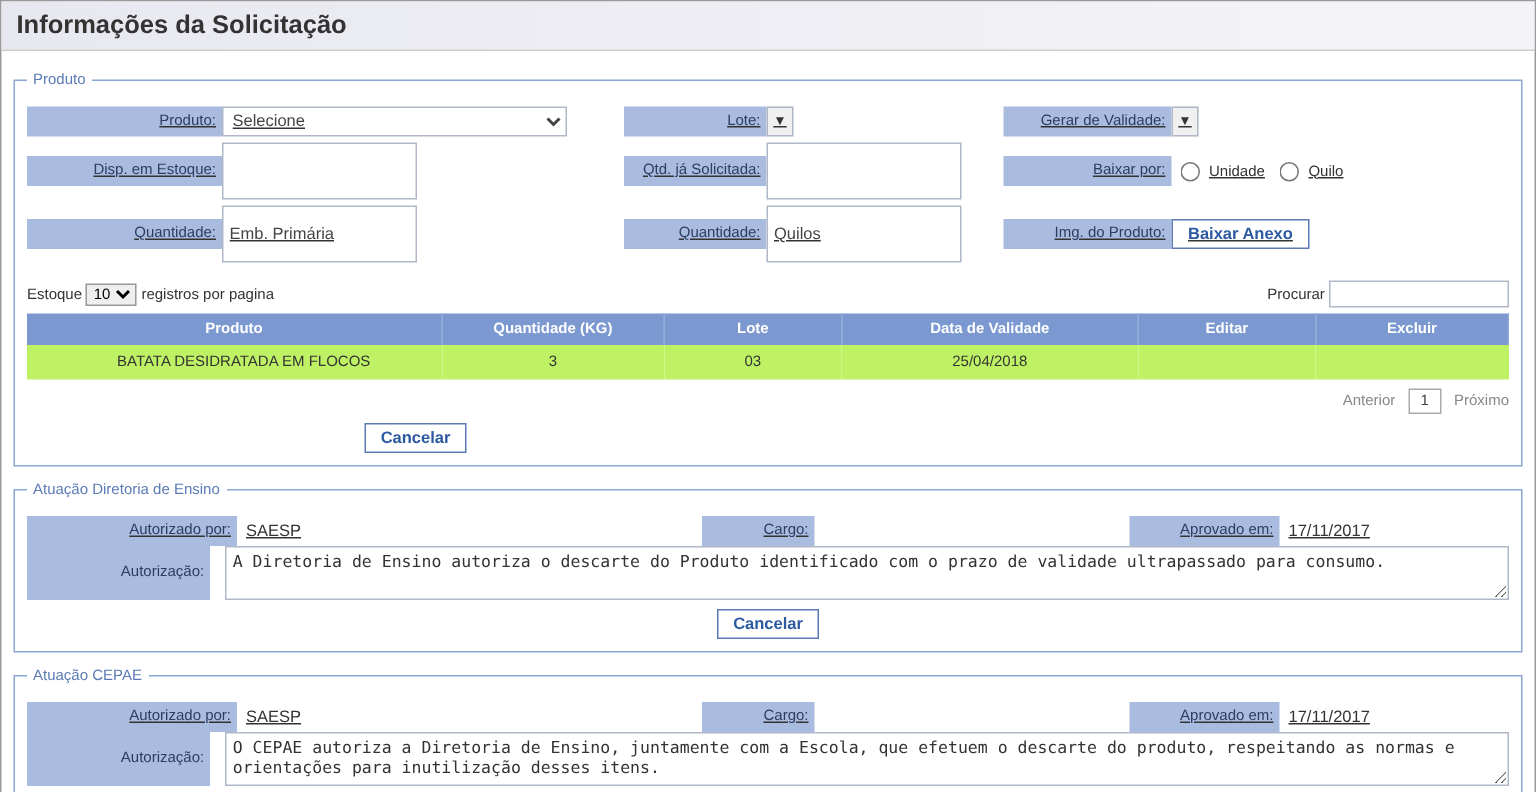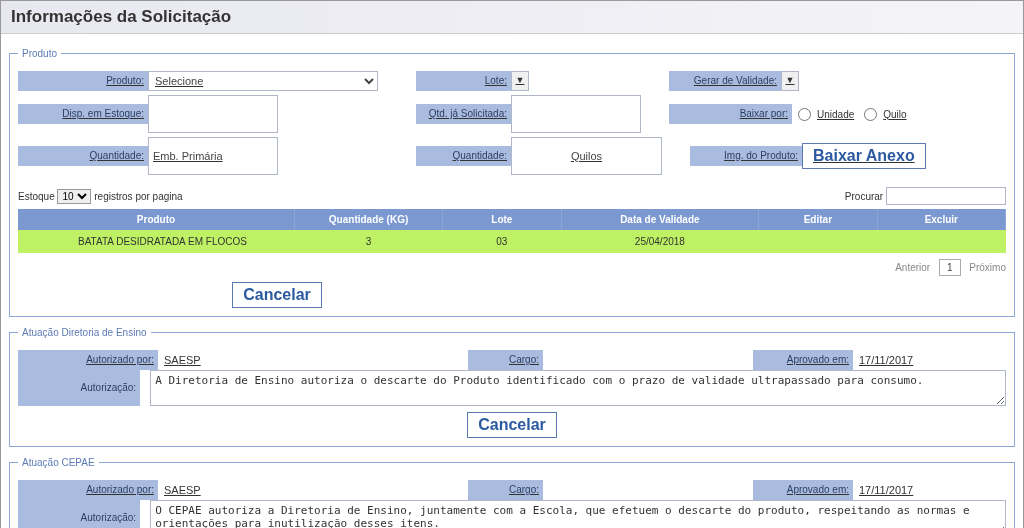"Baixar por:" span.label-box { width: 123px -> 112px }
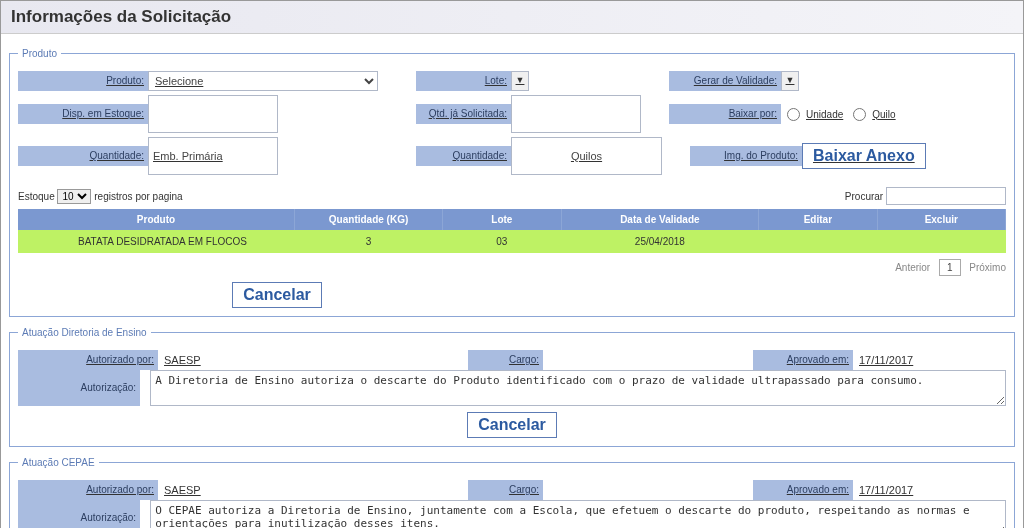"Quilos" input.input-box { text-align: center -> none; width: 151px -> 130px }
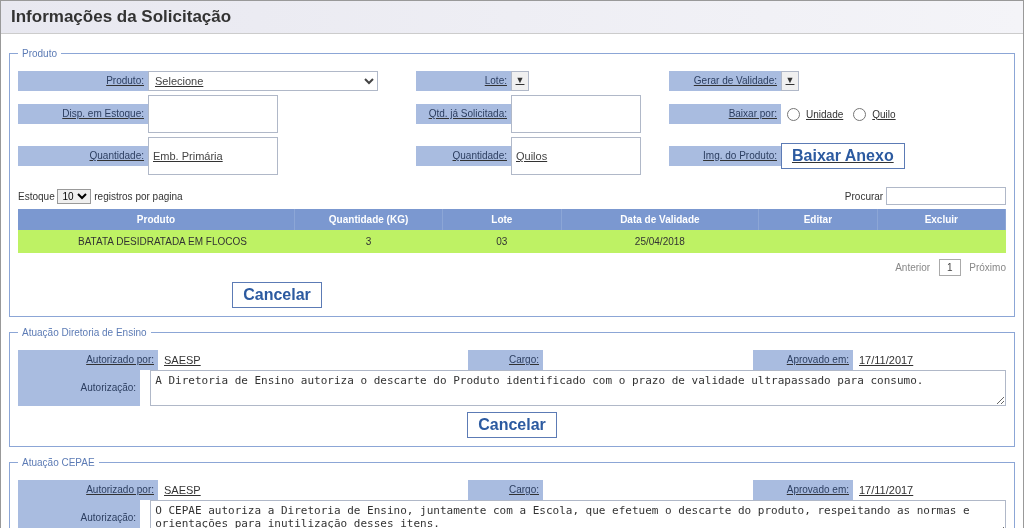"Baixar Anexo" .btn { font-size: 16px -> 11px }
